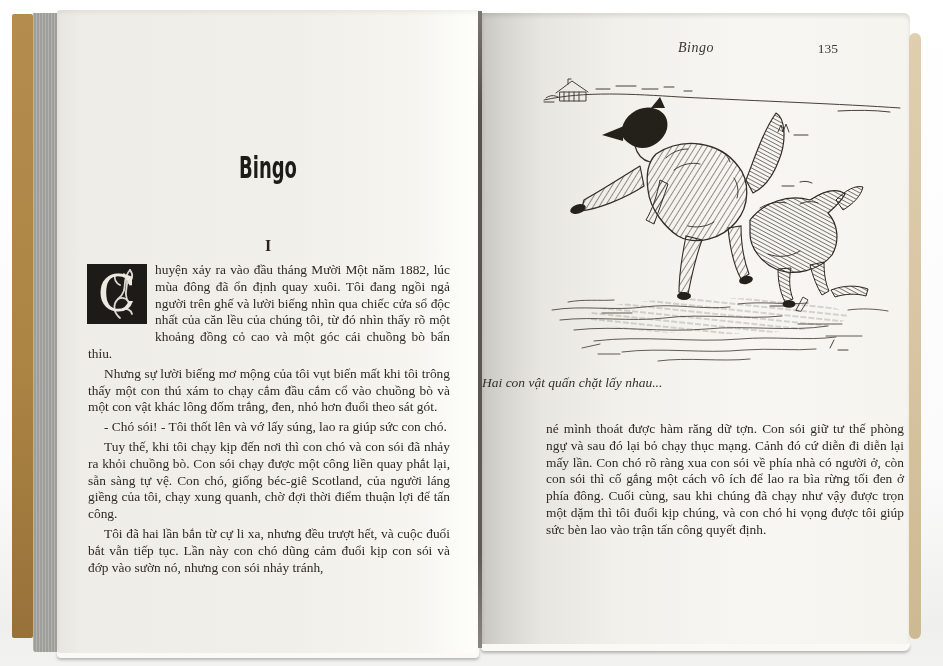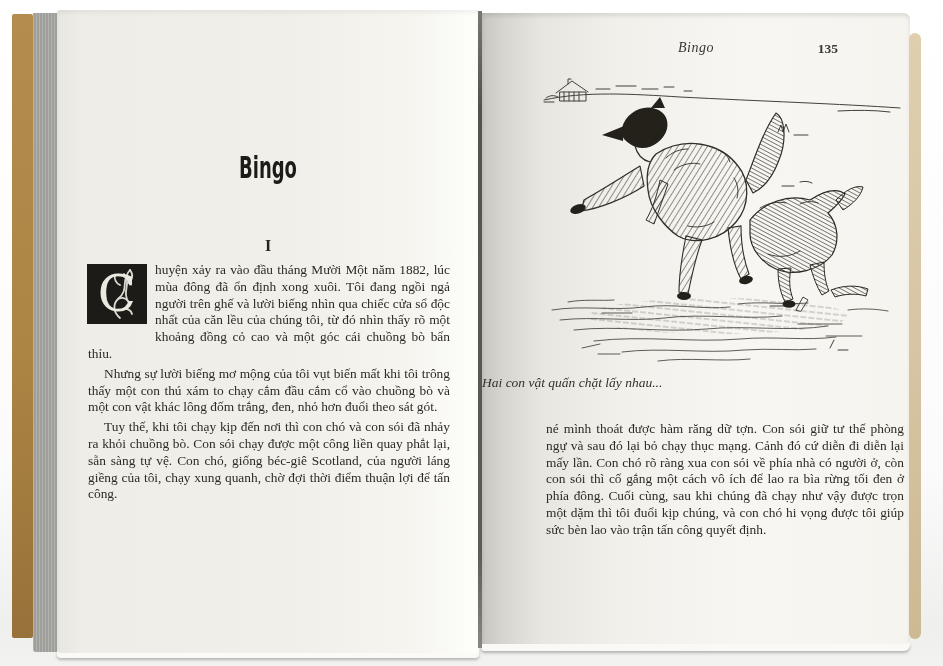"135" .page-number { font-weight: bold -> none }
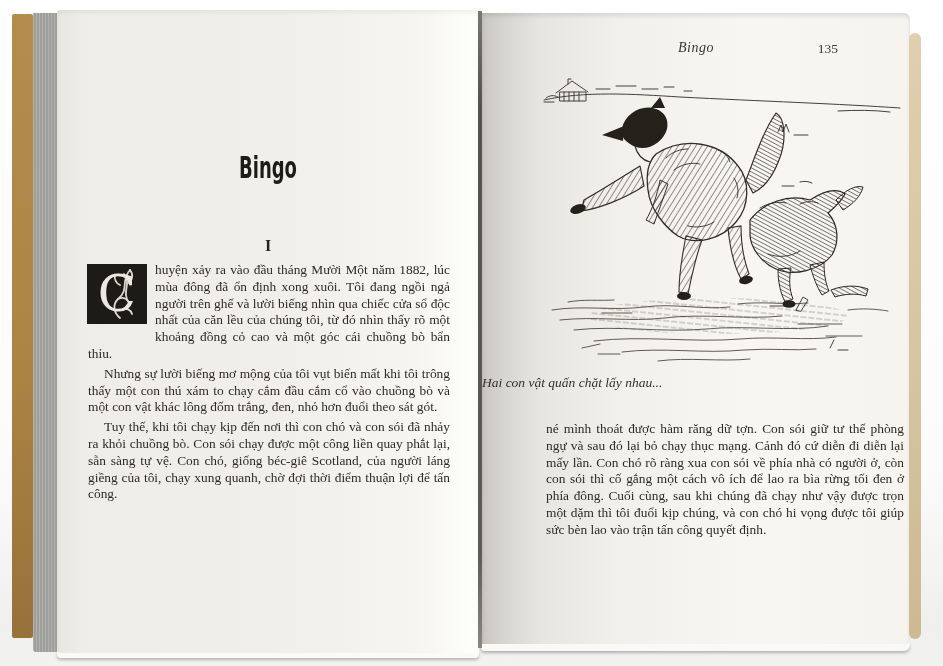"huyện xảy ra vào đầu" span { text: xong -> quay }
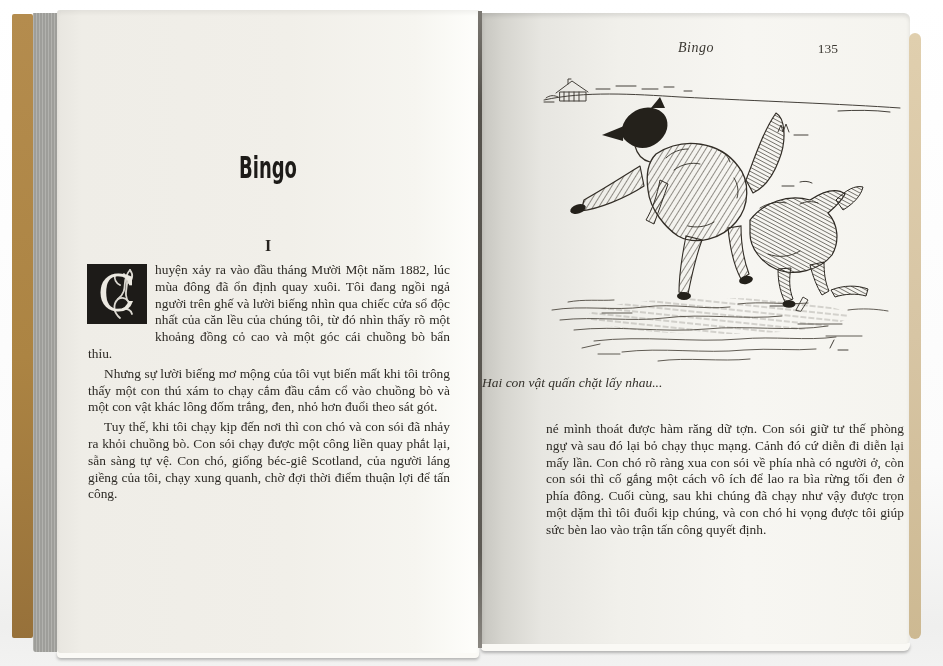"- Chó sói! - Tôi" p { html: none -> <p>- Chó sói! - Tôi thốt lên và vớ lấy súng, lao ra giúp sức con chó.</p> }
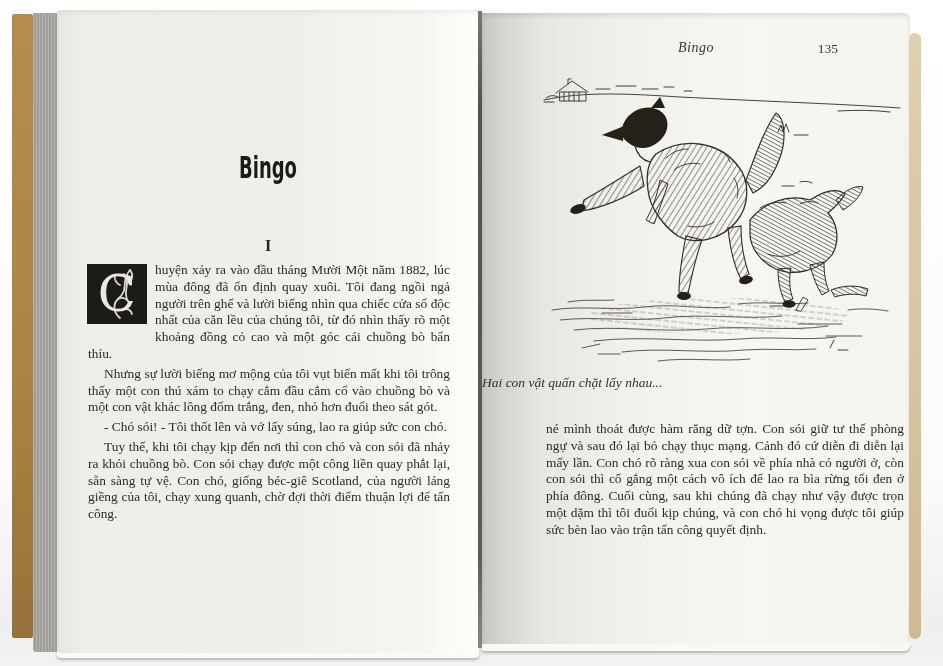"Tôi đã hai lần bắn" p { html: none -> <p>Tôi đã hai lần bắn từ cự li xa, nhưng đều trượt hết, và cuộc đuổi bắt vẫn tiếp tục. Lần này con chó dũng cảm đuổi kịp con sói và đớp vào sườn nó, nhưng con sói nhảy tránh,</p> }
